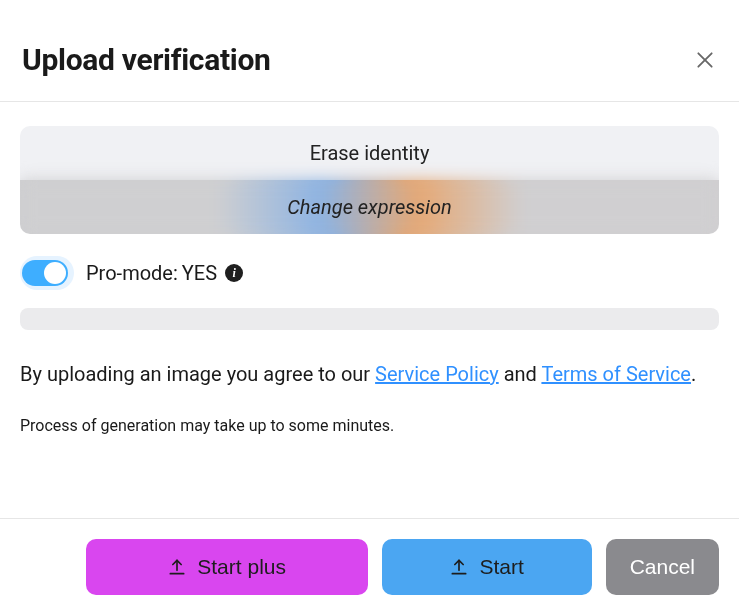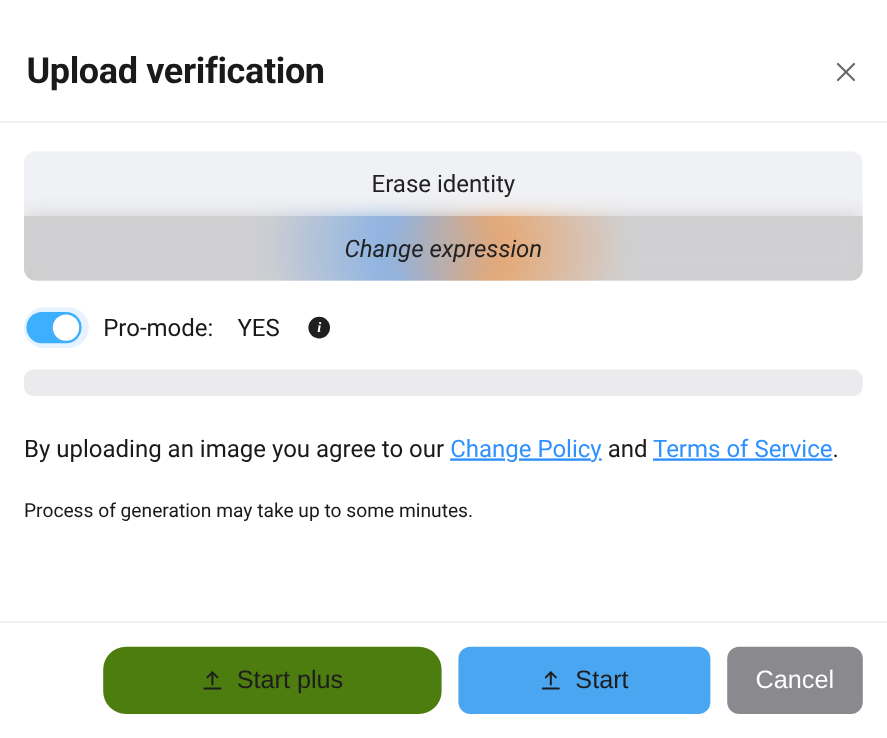"Pro-mode:" .pro-label { gap: 20px -> 4px }
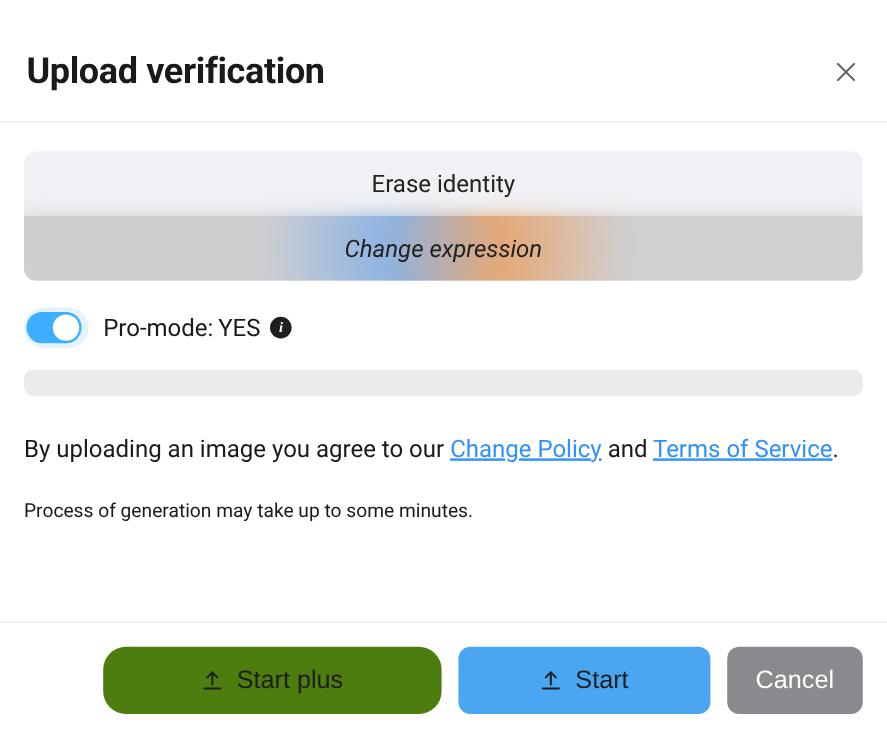"Change Policy" a { text: Change -> Service }
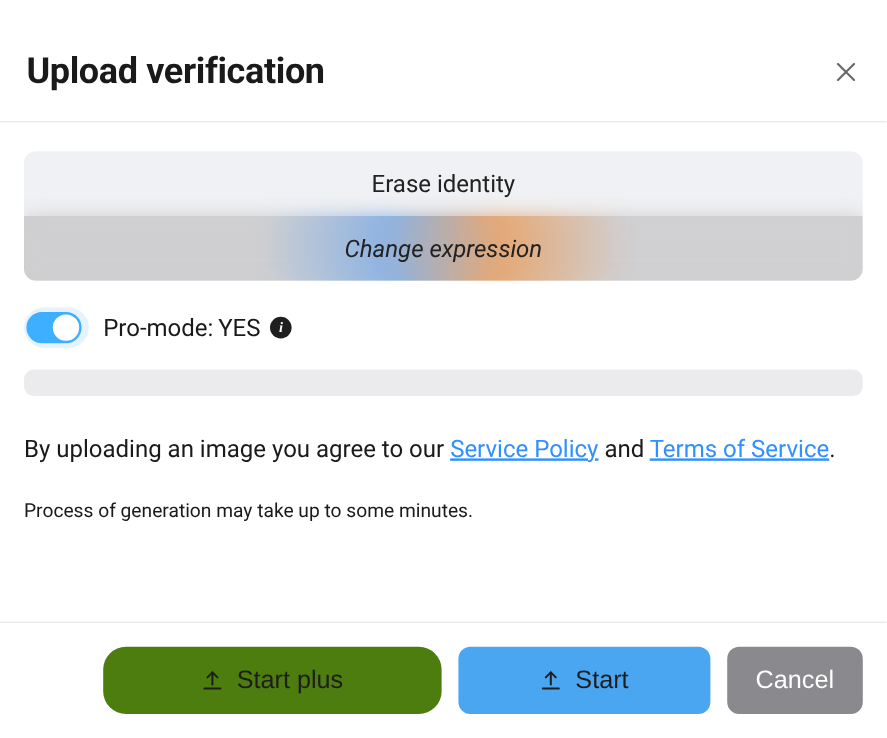"Start plus" .btn-start-plus { background: #4d7c0f -> #d946ef; border-radius: 19px -> none }
